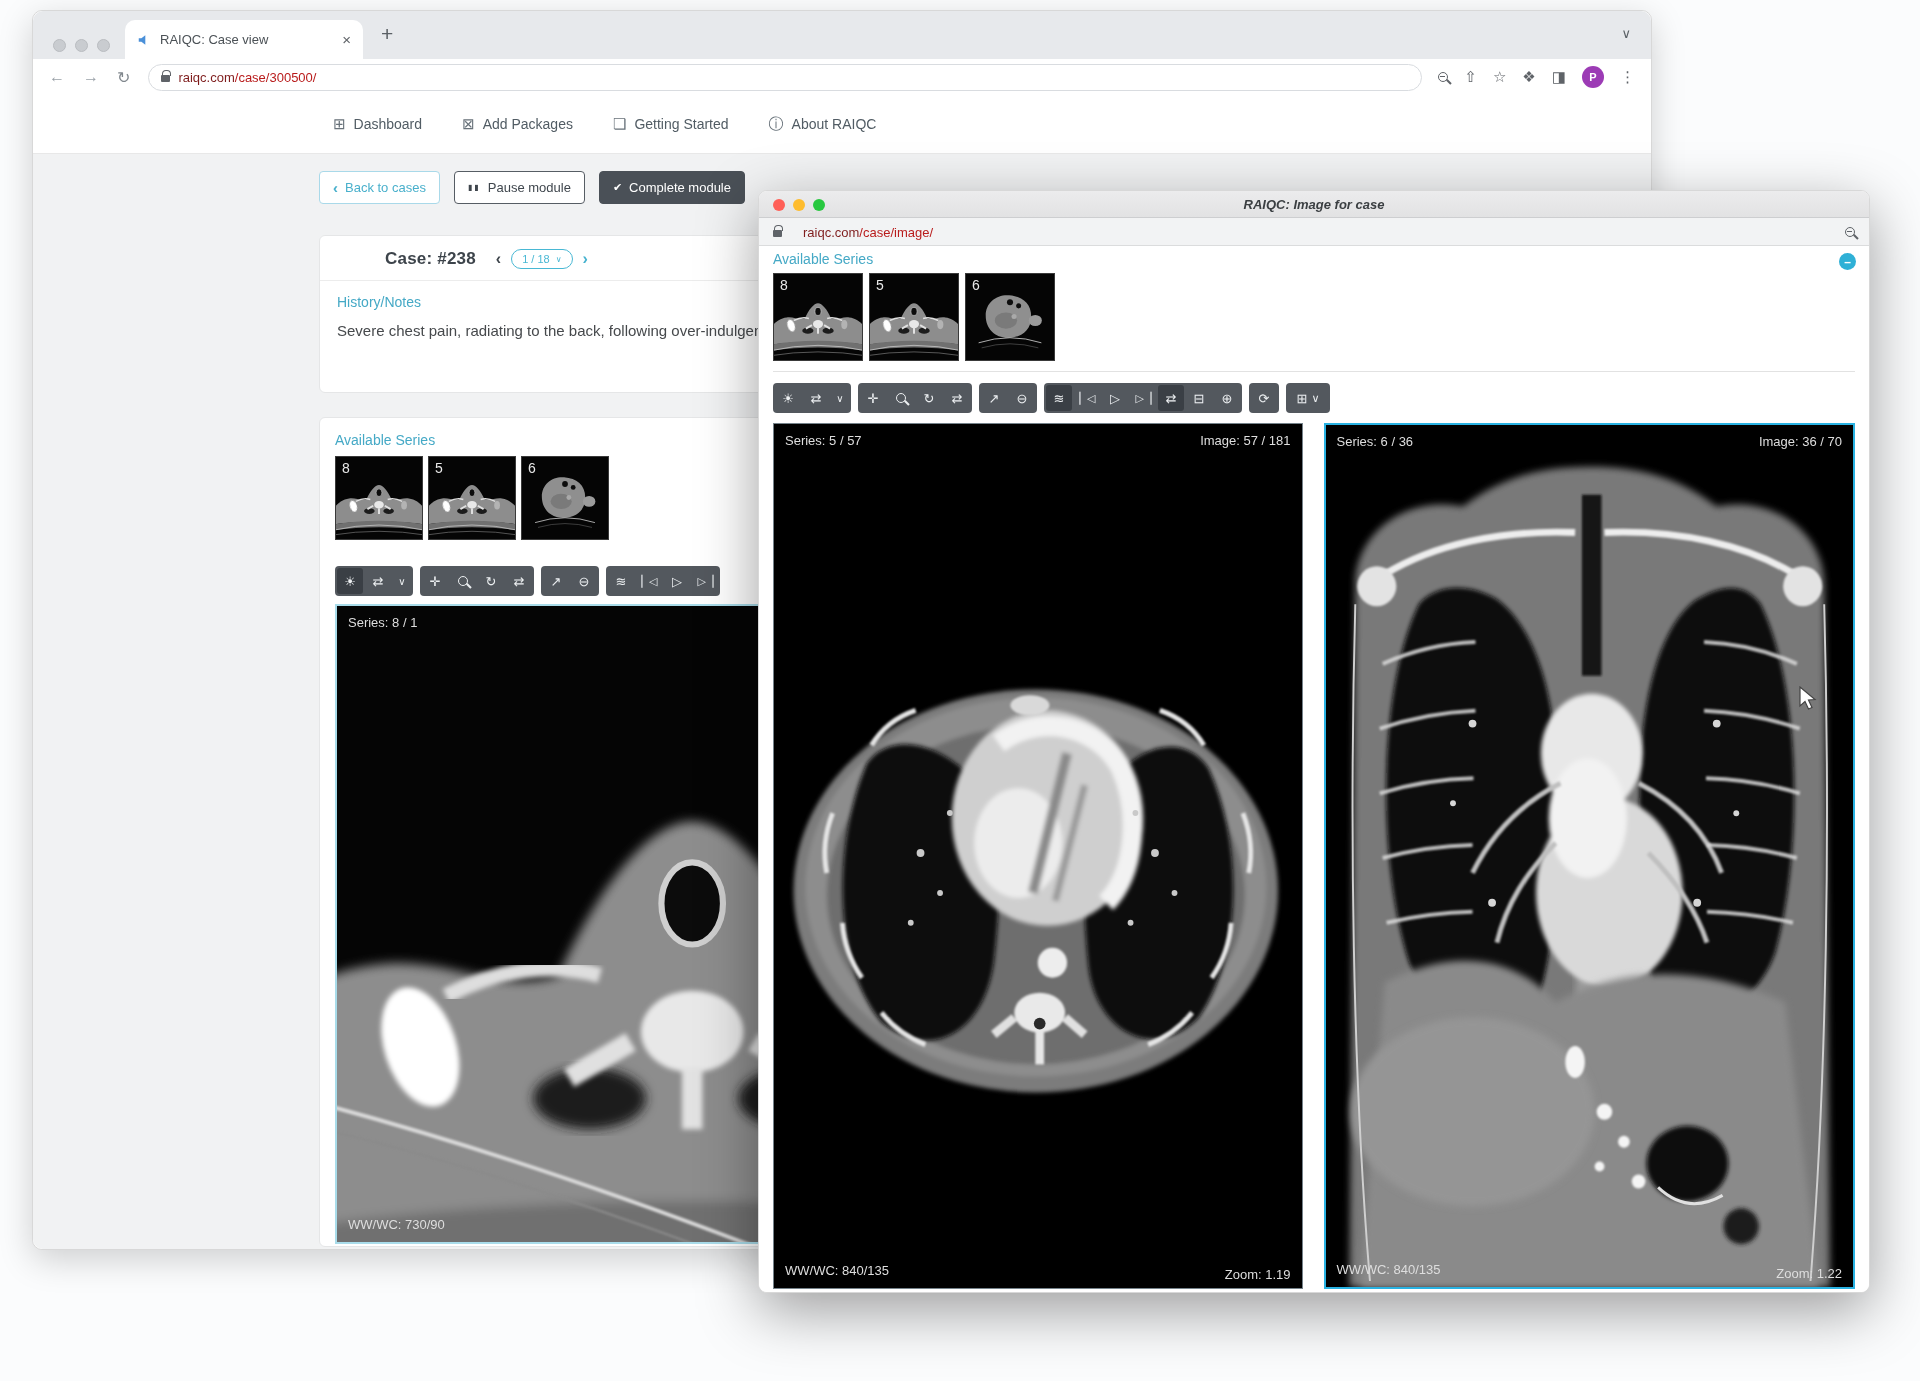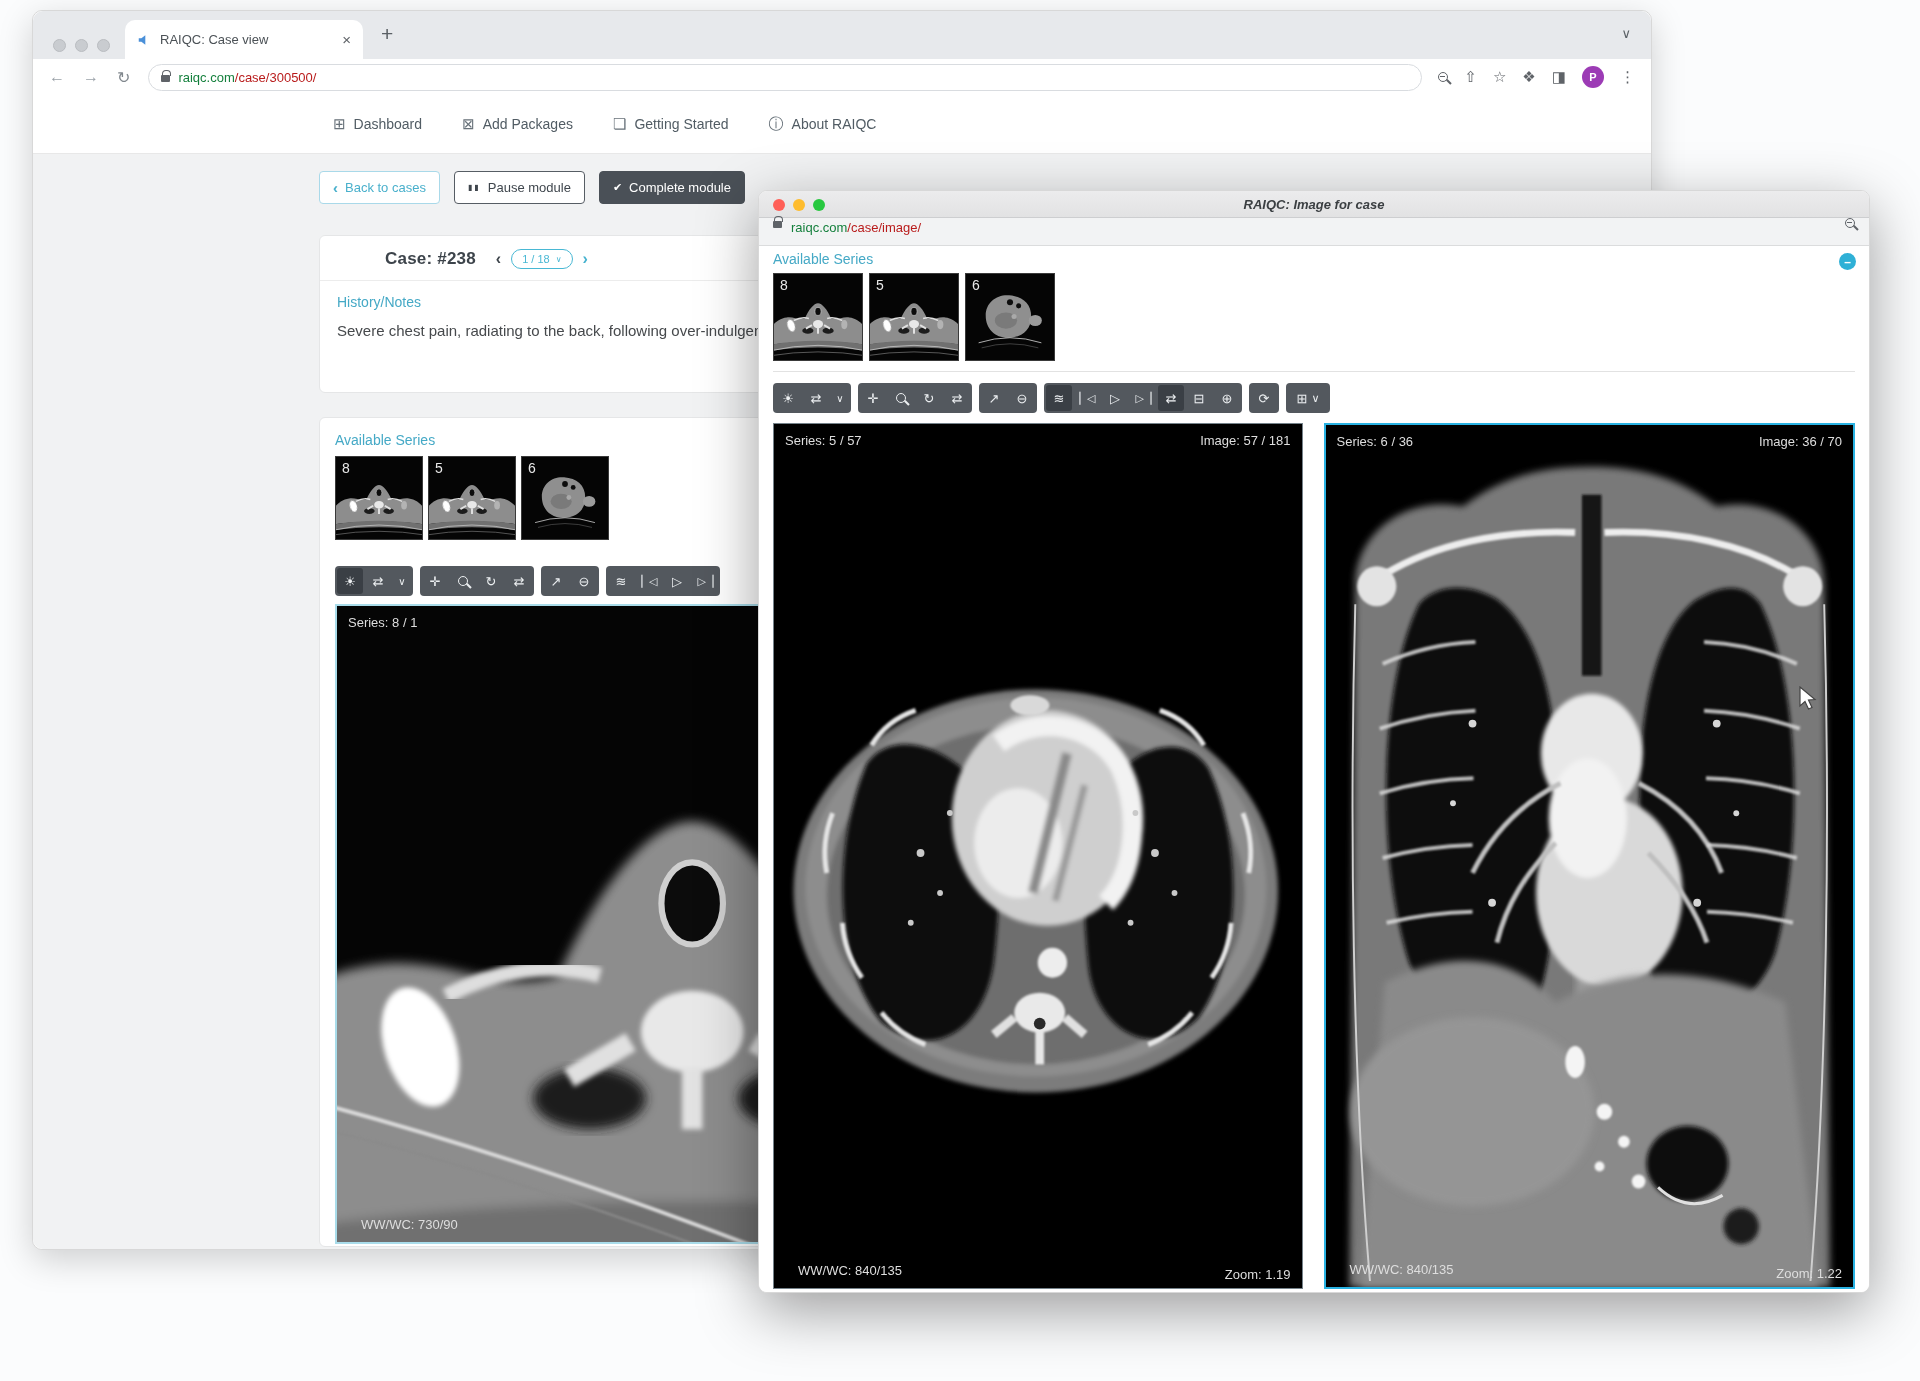"raiqc.com" .url-host { color: #15803d -> #7f1d1d }
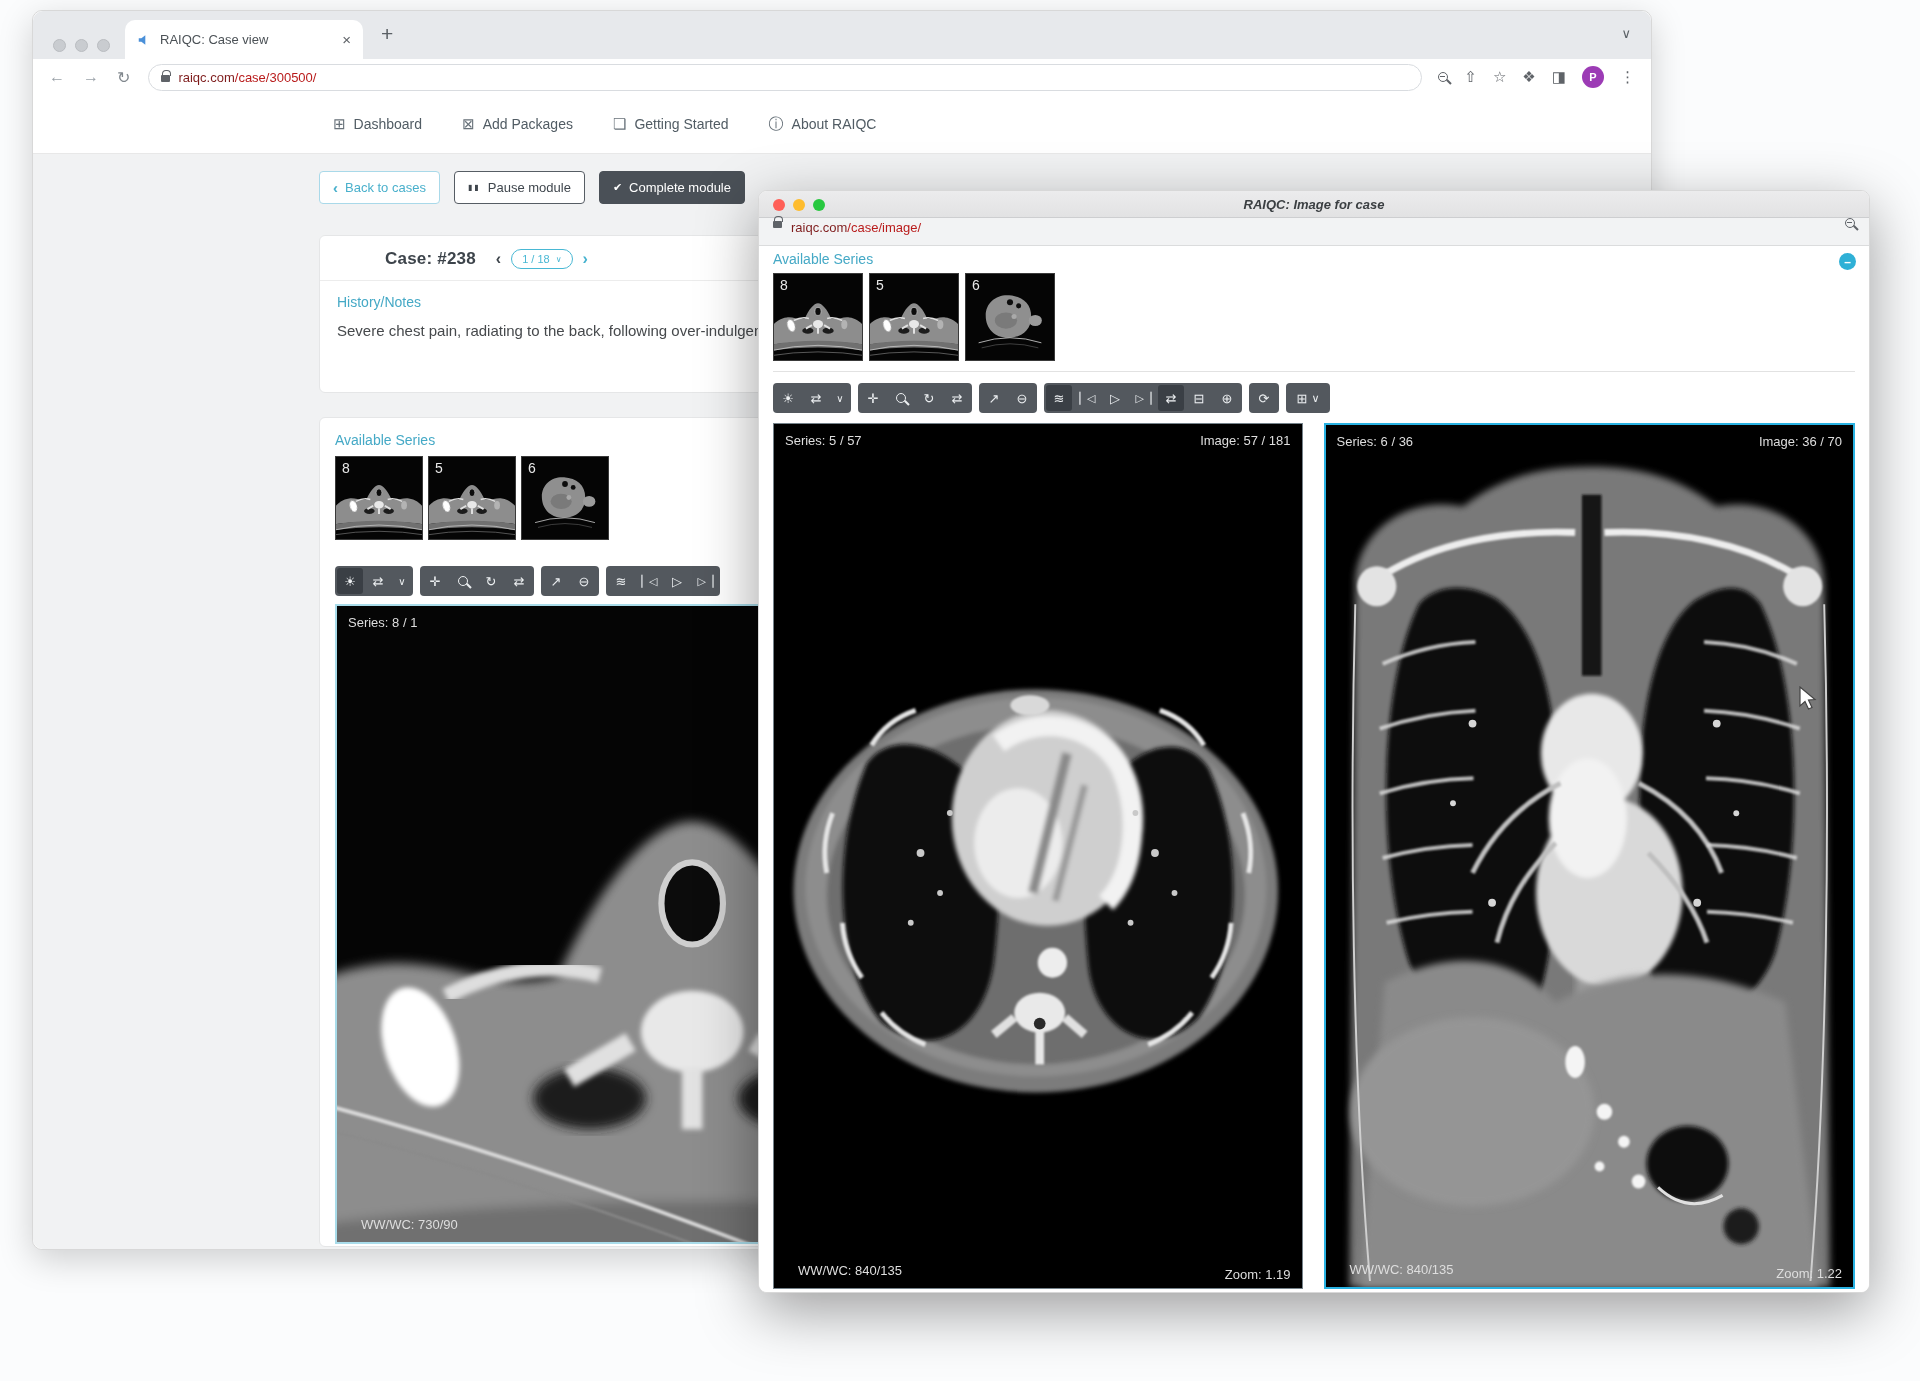"raiqc.com/case/image/" .urlrow2 { align-items: none -> center; gap: 9px -> 21px }
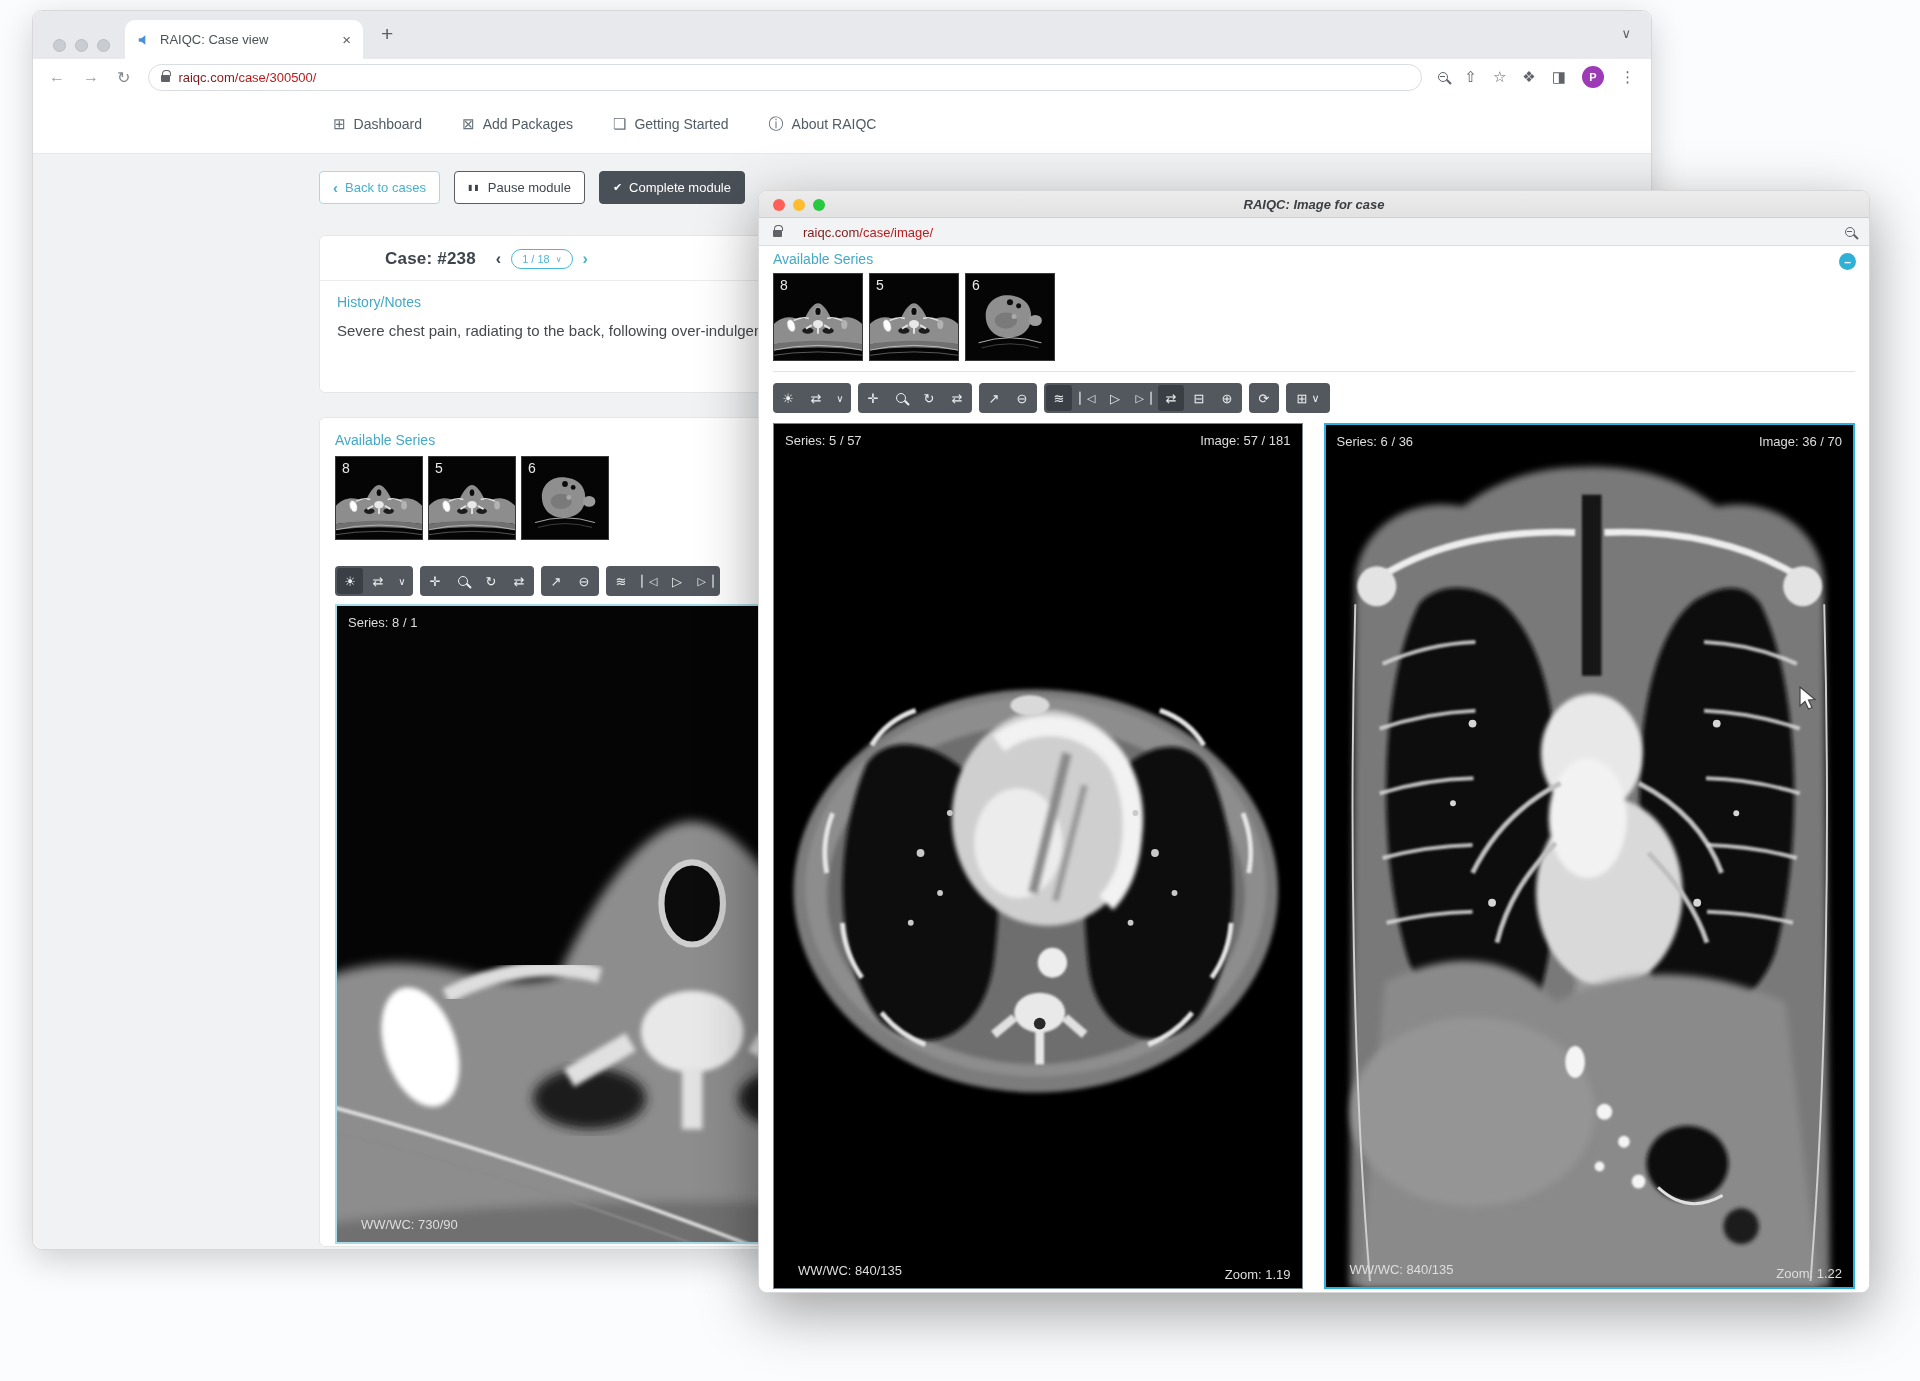"WW/WC: 730/90" .ov-bl { left: 24px -> 11px }
